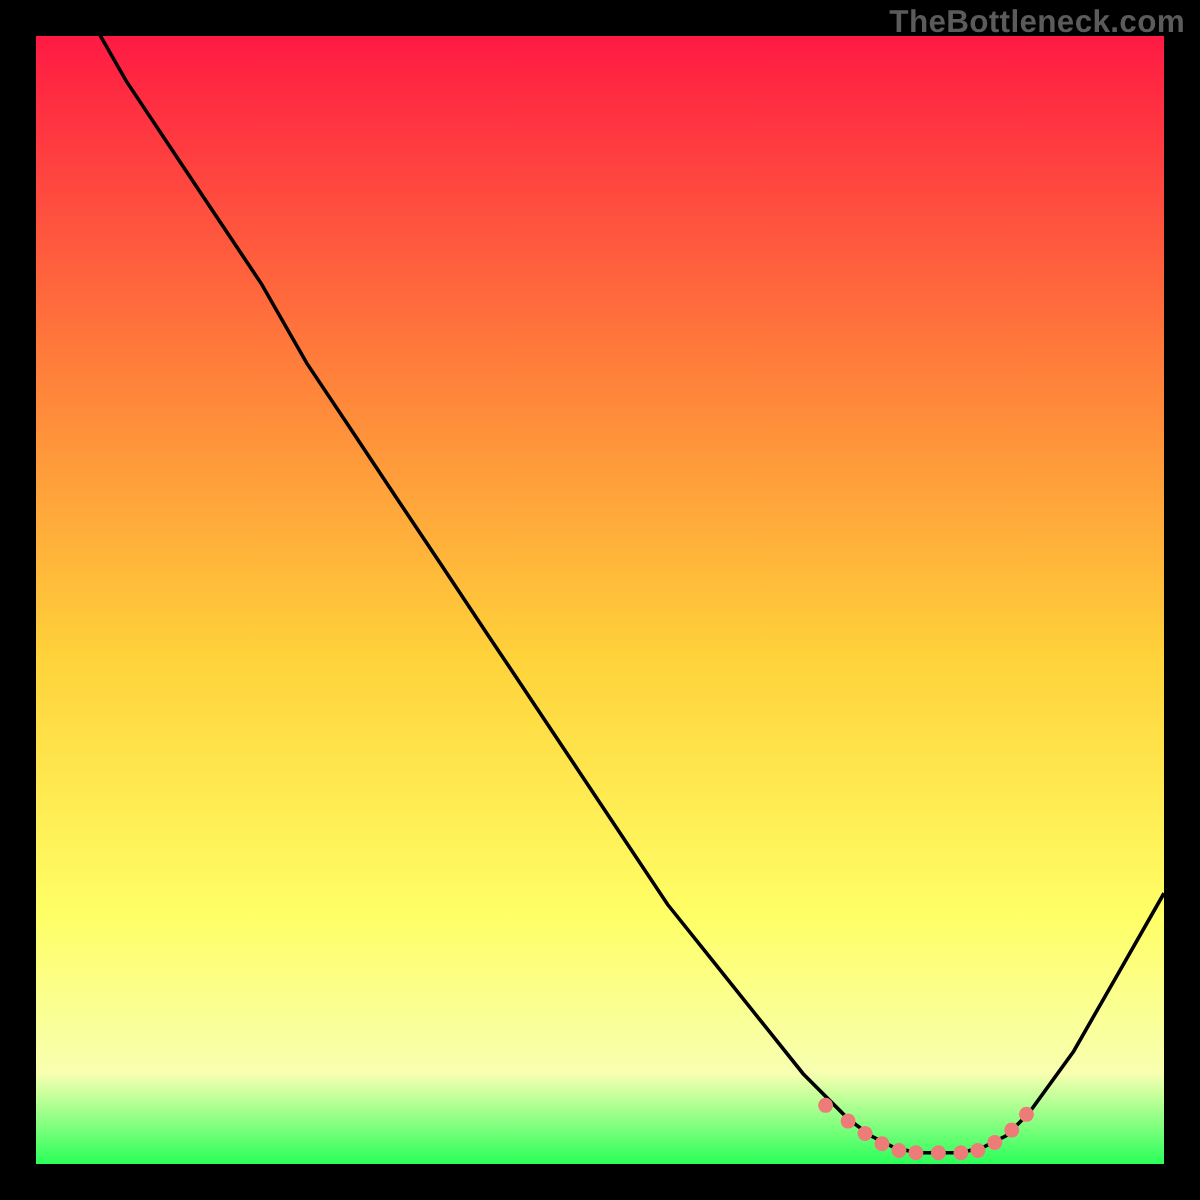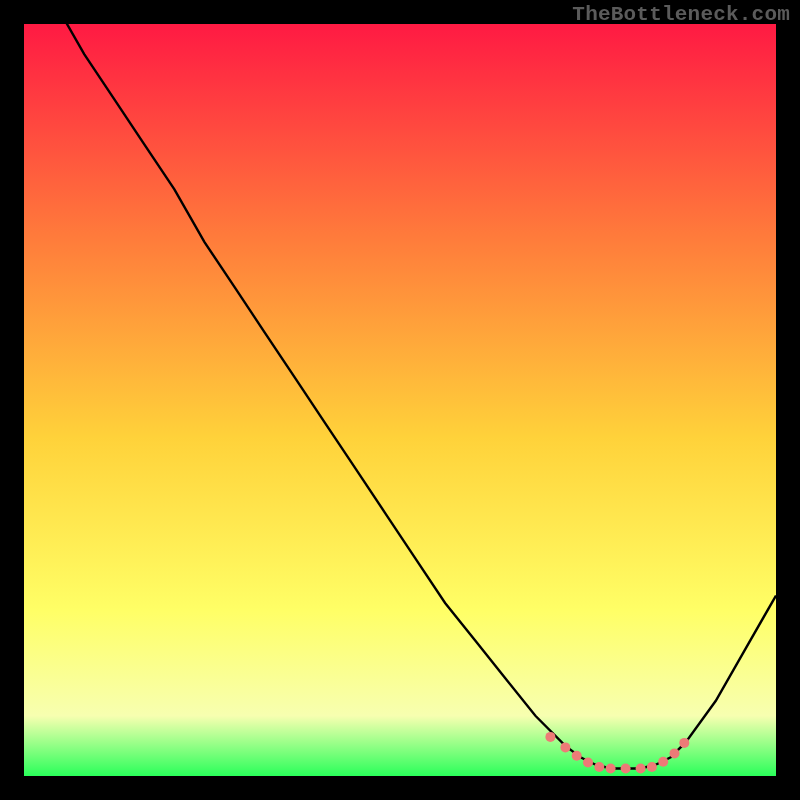"TheBottleneck.com" .watermark { font-family: Liberation Mono, monospace -> Liberation Sans, sans-serif }
